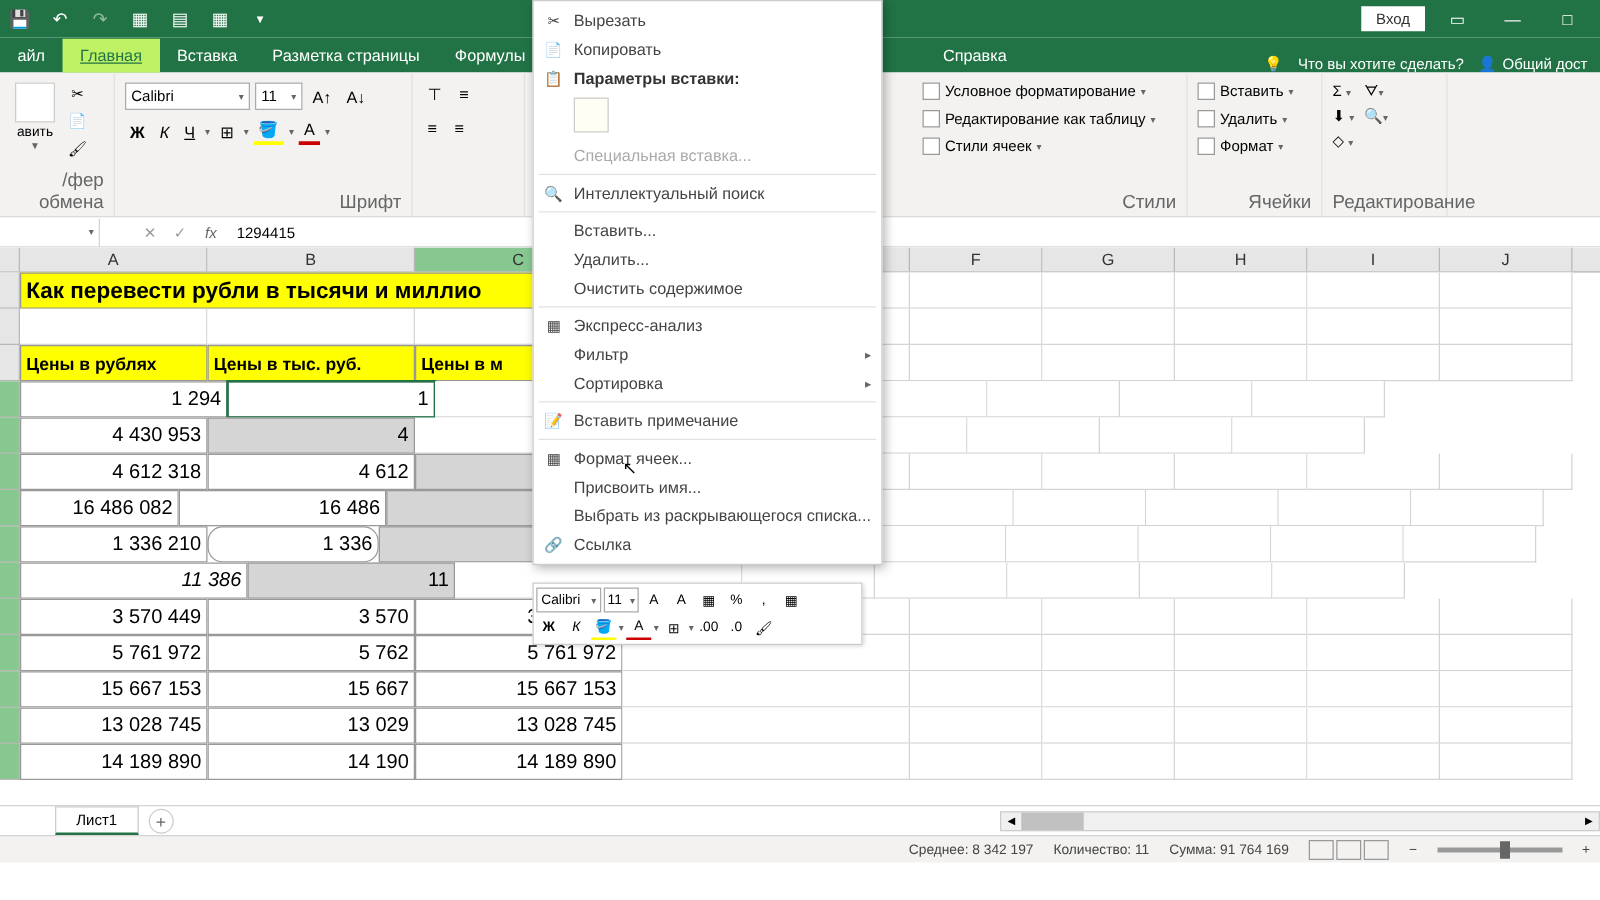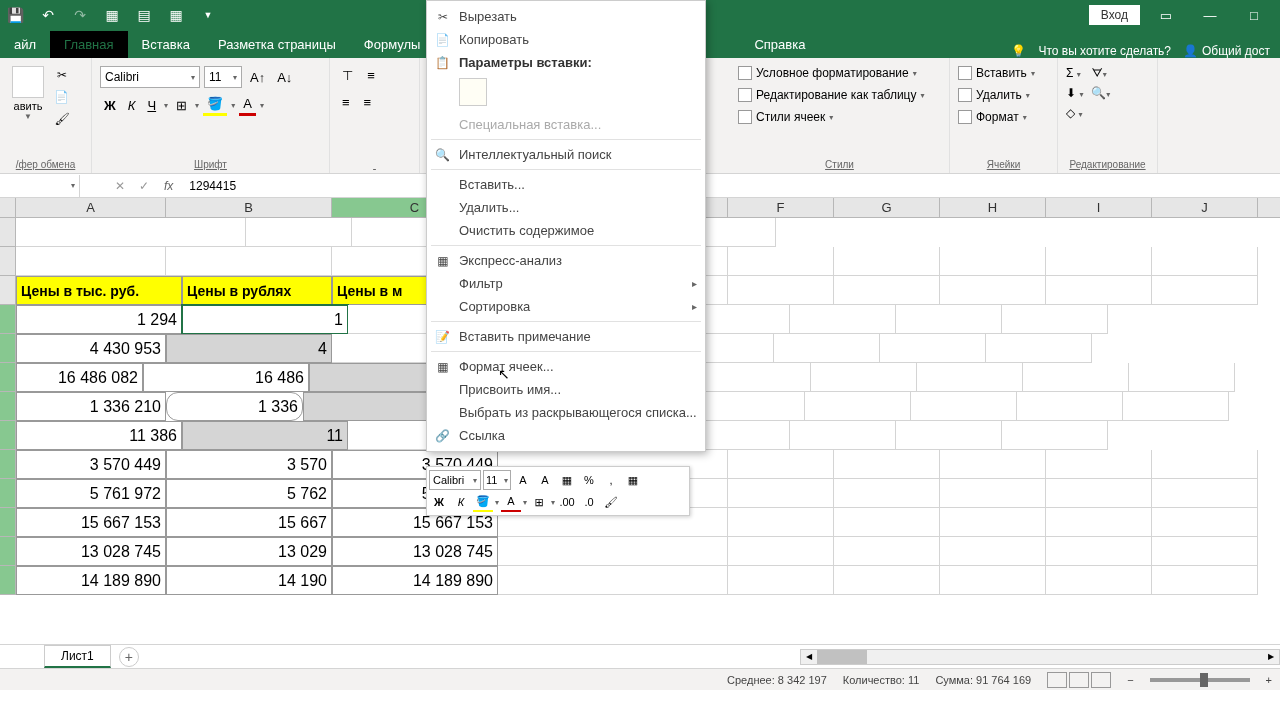"Главная" .tab.active { background: #000000 -> #bef264; text-decoration: none -> underline }
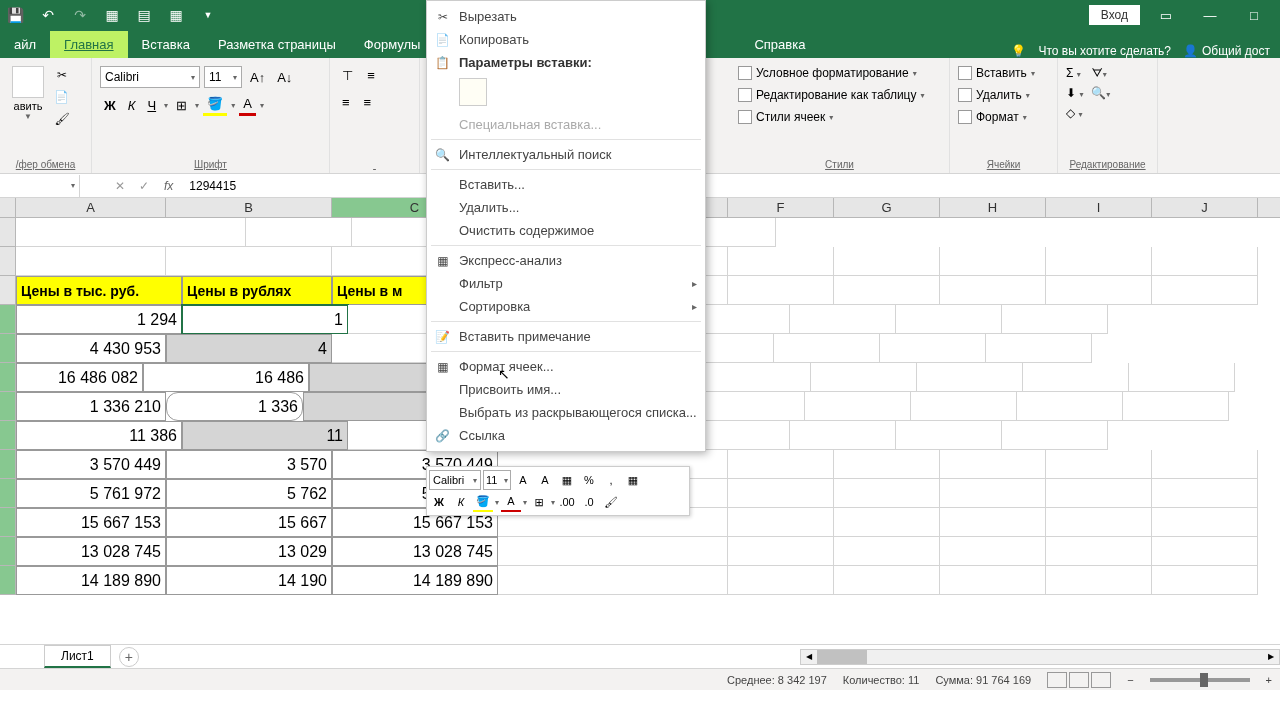"/фер обмена" .group-label { font-size: 10px -> 15px; text-align: center -> right; text-decoration: underline -> none }
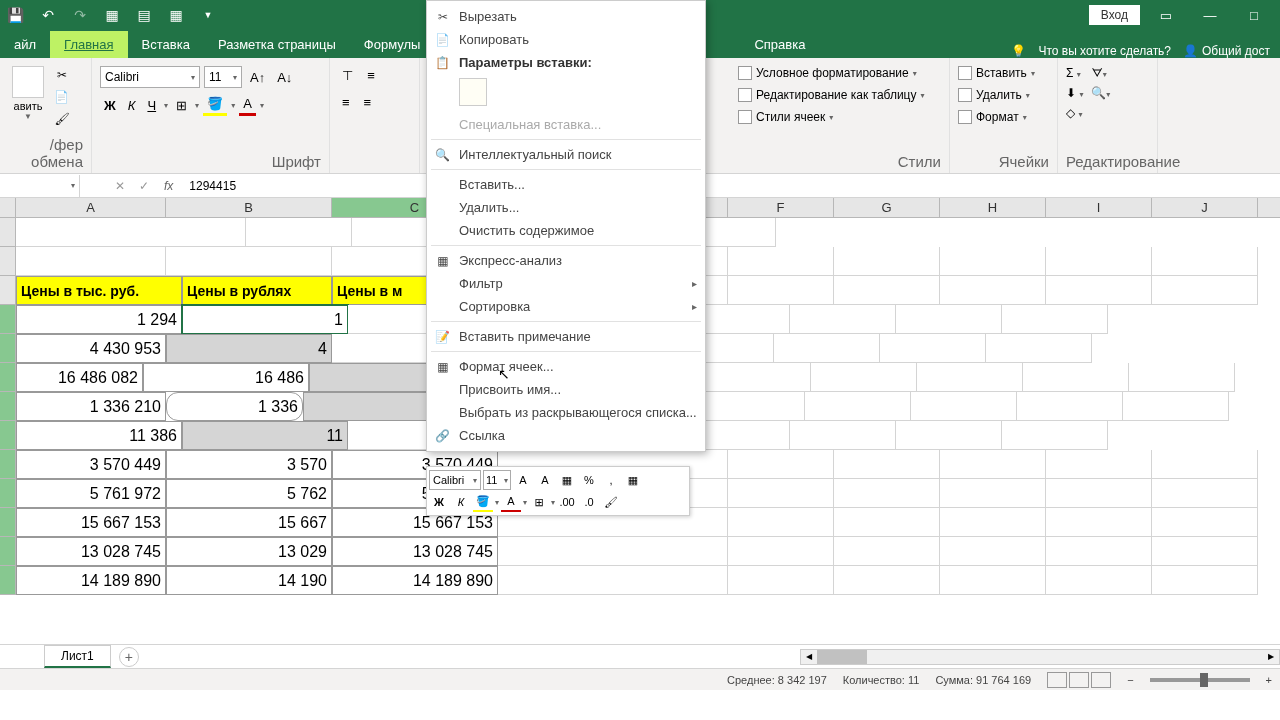"Как перевести рубли в тысячи" div.cell { html: none -> <div>Как перевести рубли в тысячи и миллио</div> }
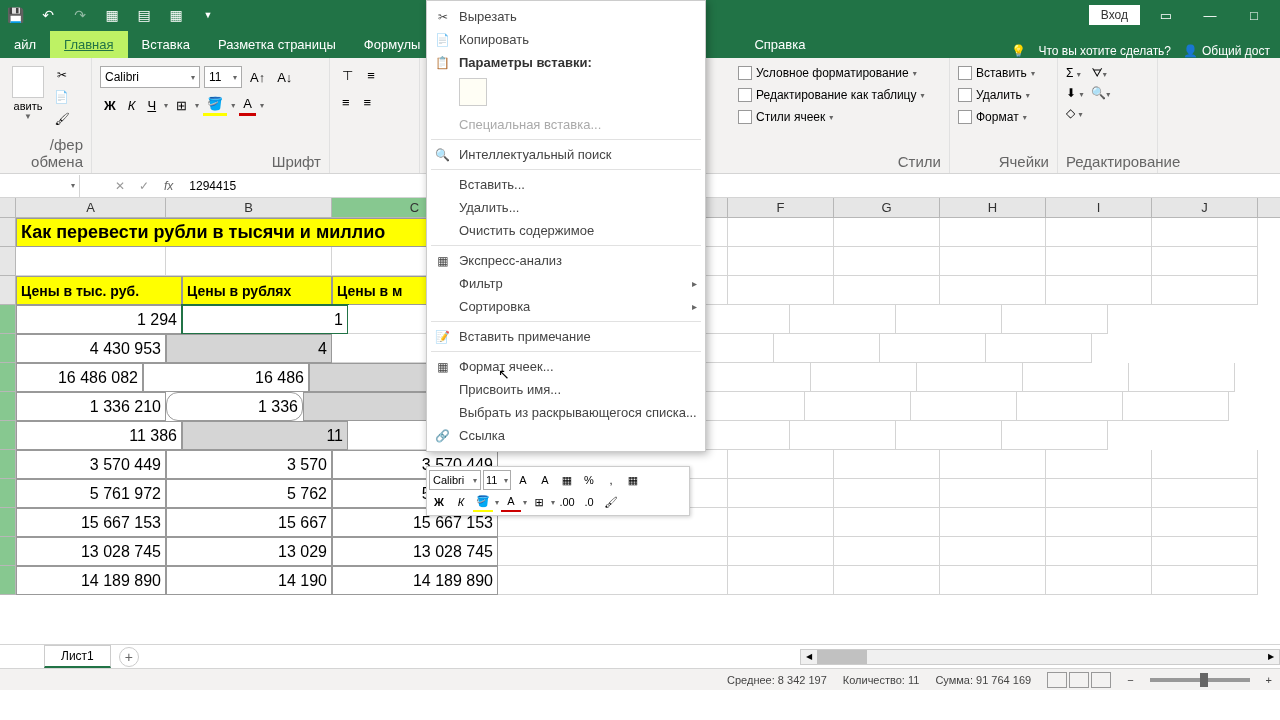"Цены в тыс. руб." div.cell { order: before "Цены в рублях" -> after "Цены в рублях" }
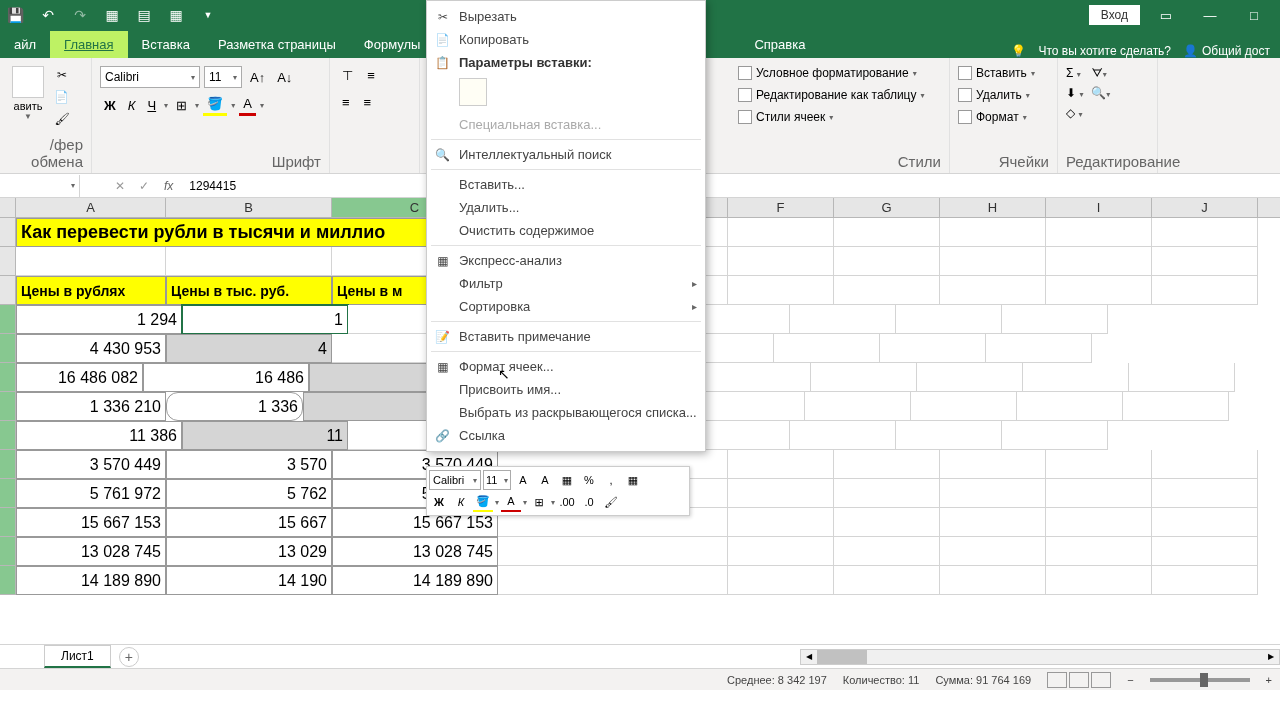"4 612 318" div.row { html: none -> <div> <div></div> <div>4 612 318</div> <div>4 612</div> <div>4</div> <div></div> <div></div> <div></div> <div></div> <div></div> <div></div> </div> }
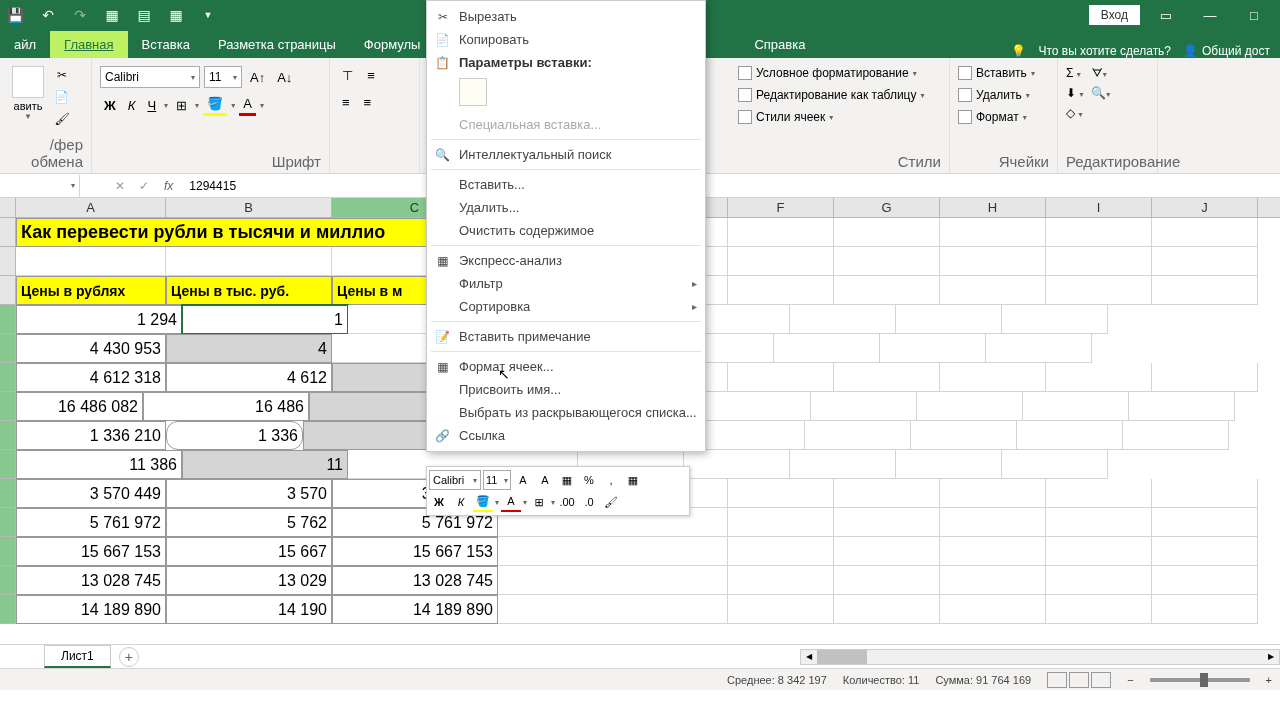"11 386" div.cell { font-style: none -> italic; width: 166px -> 182px }
